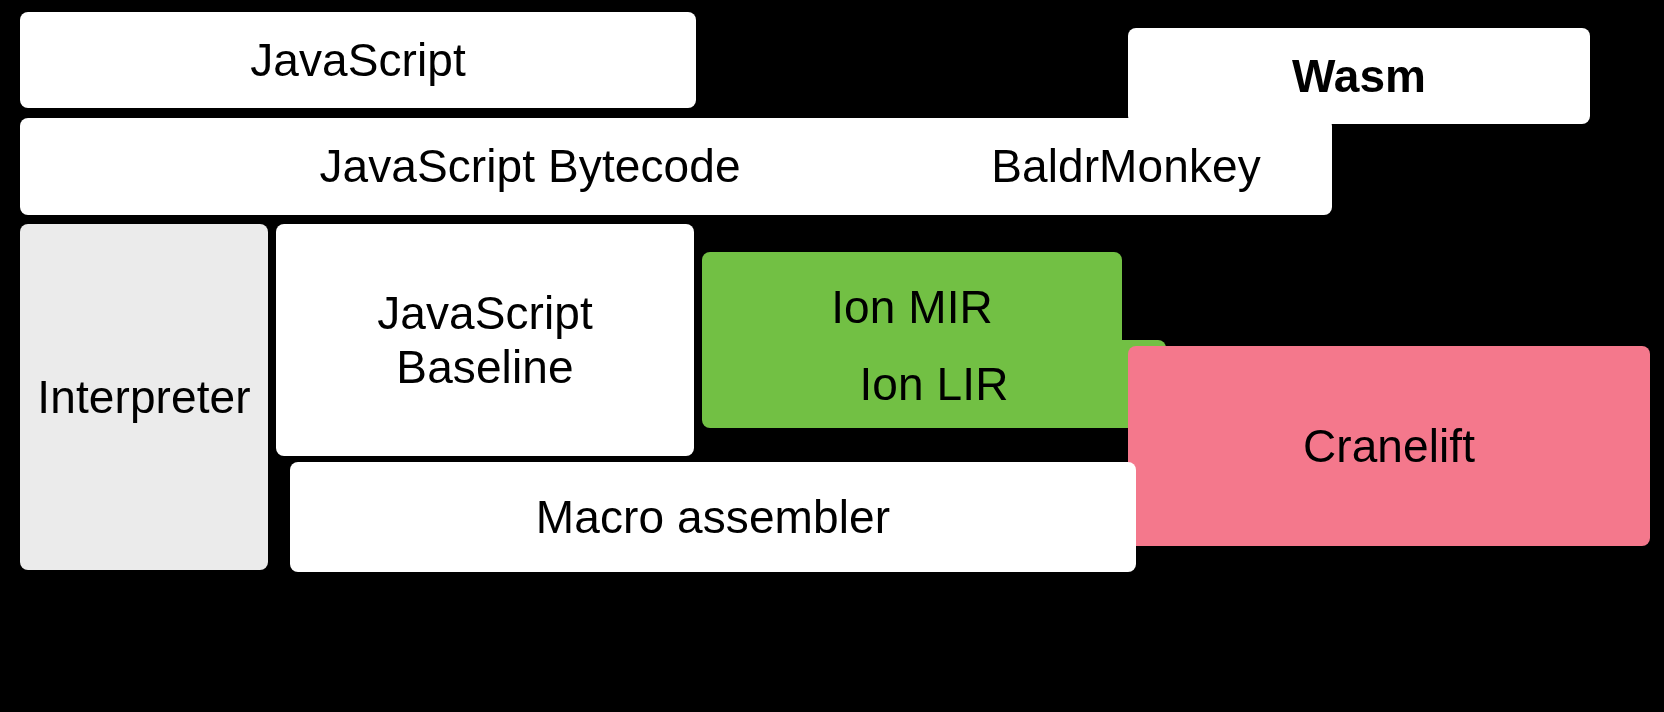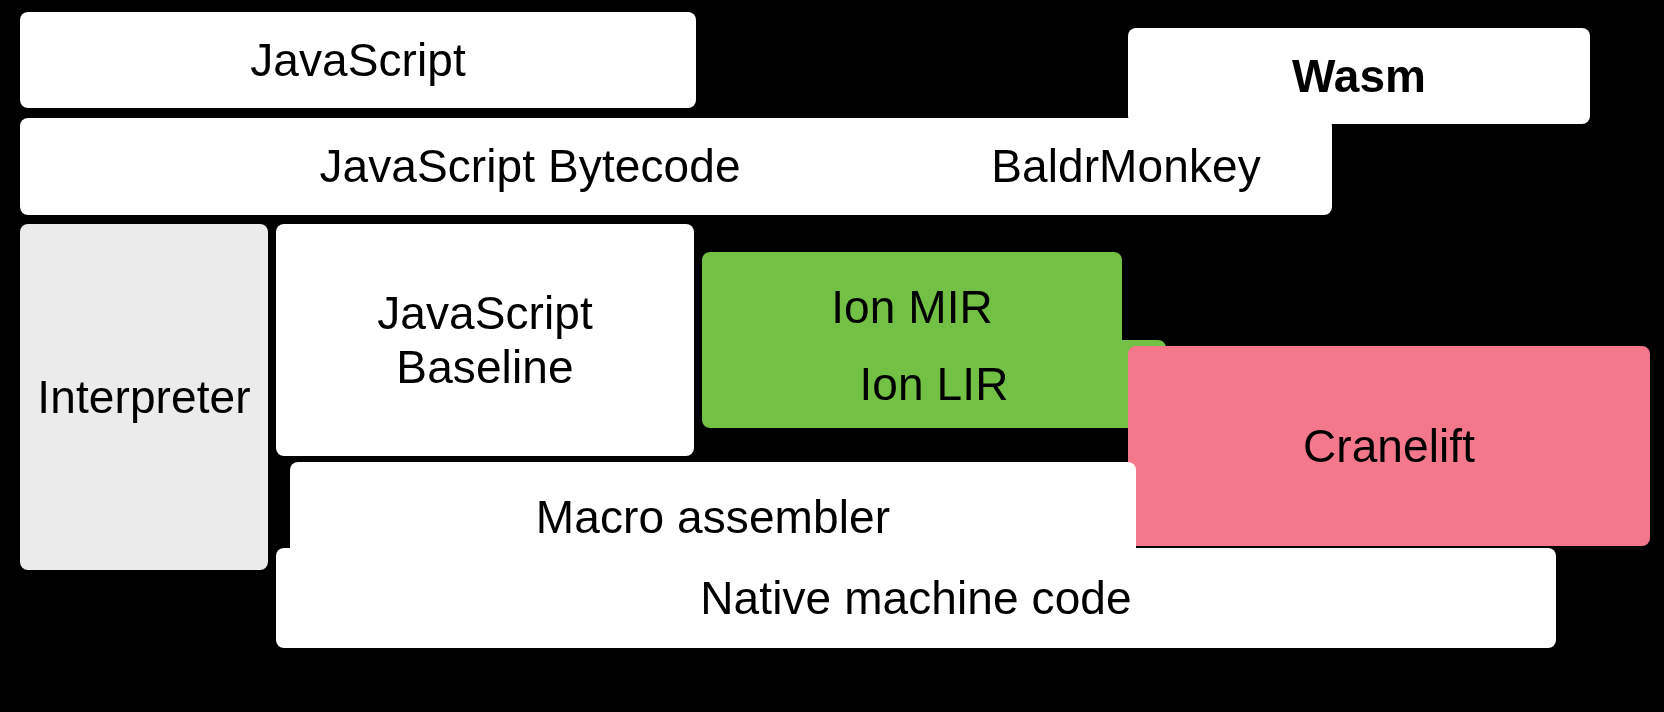"Native machine code" div.node { html: <div>Native machine code</div> -> none }
